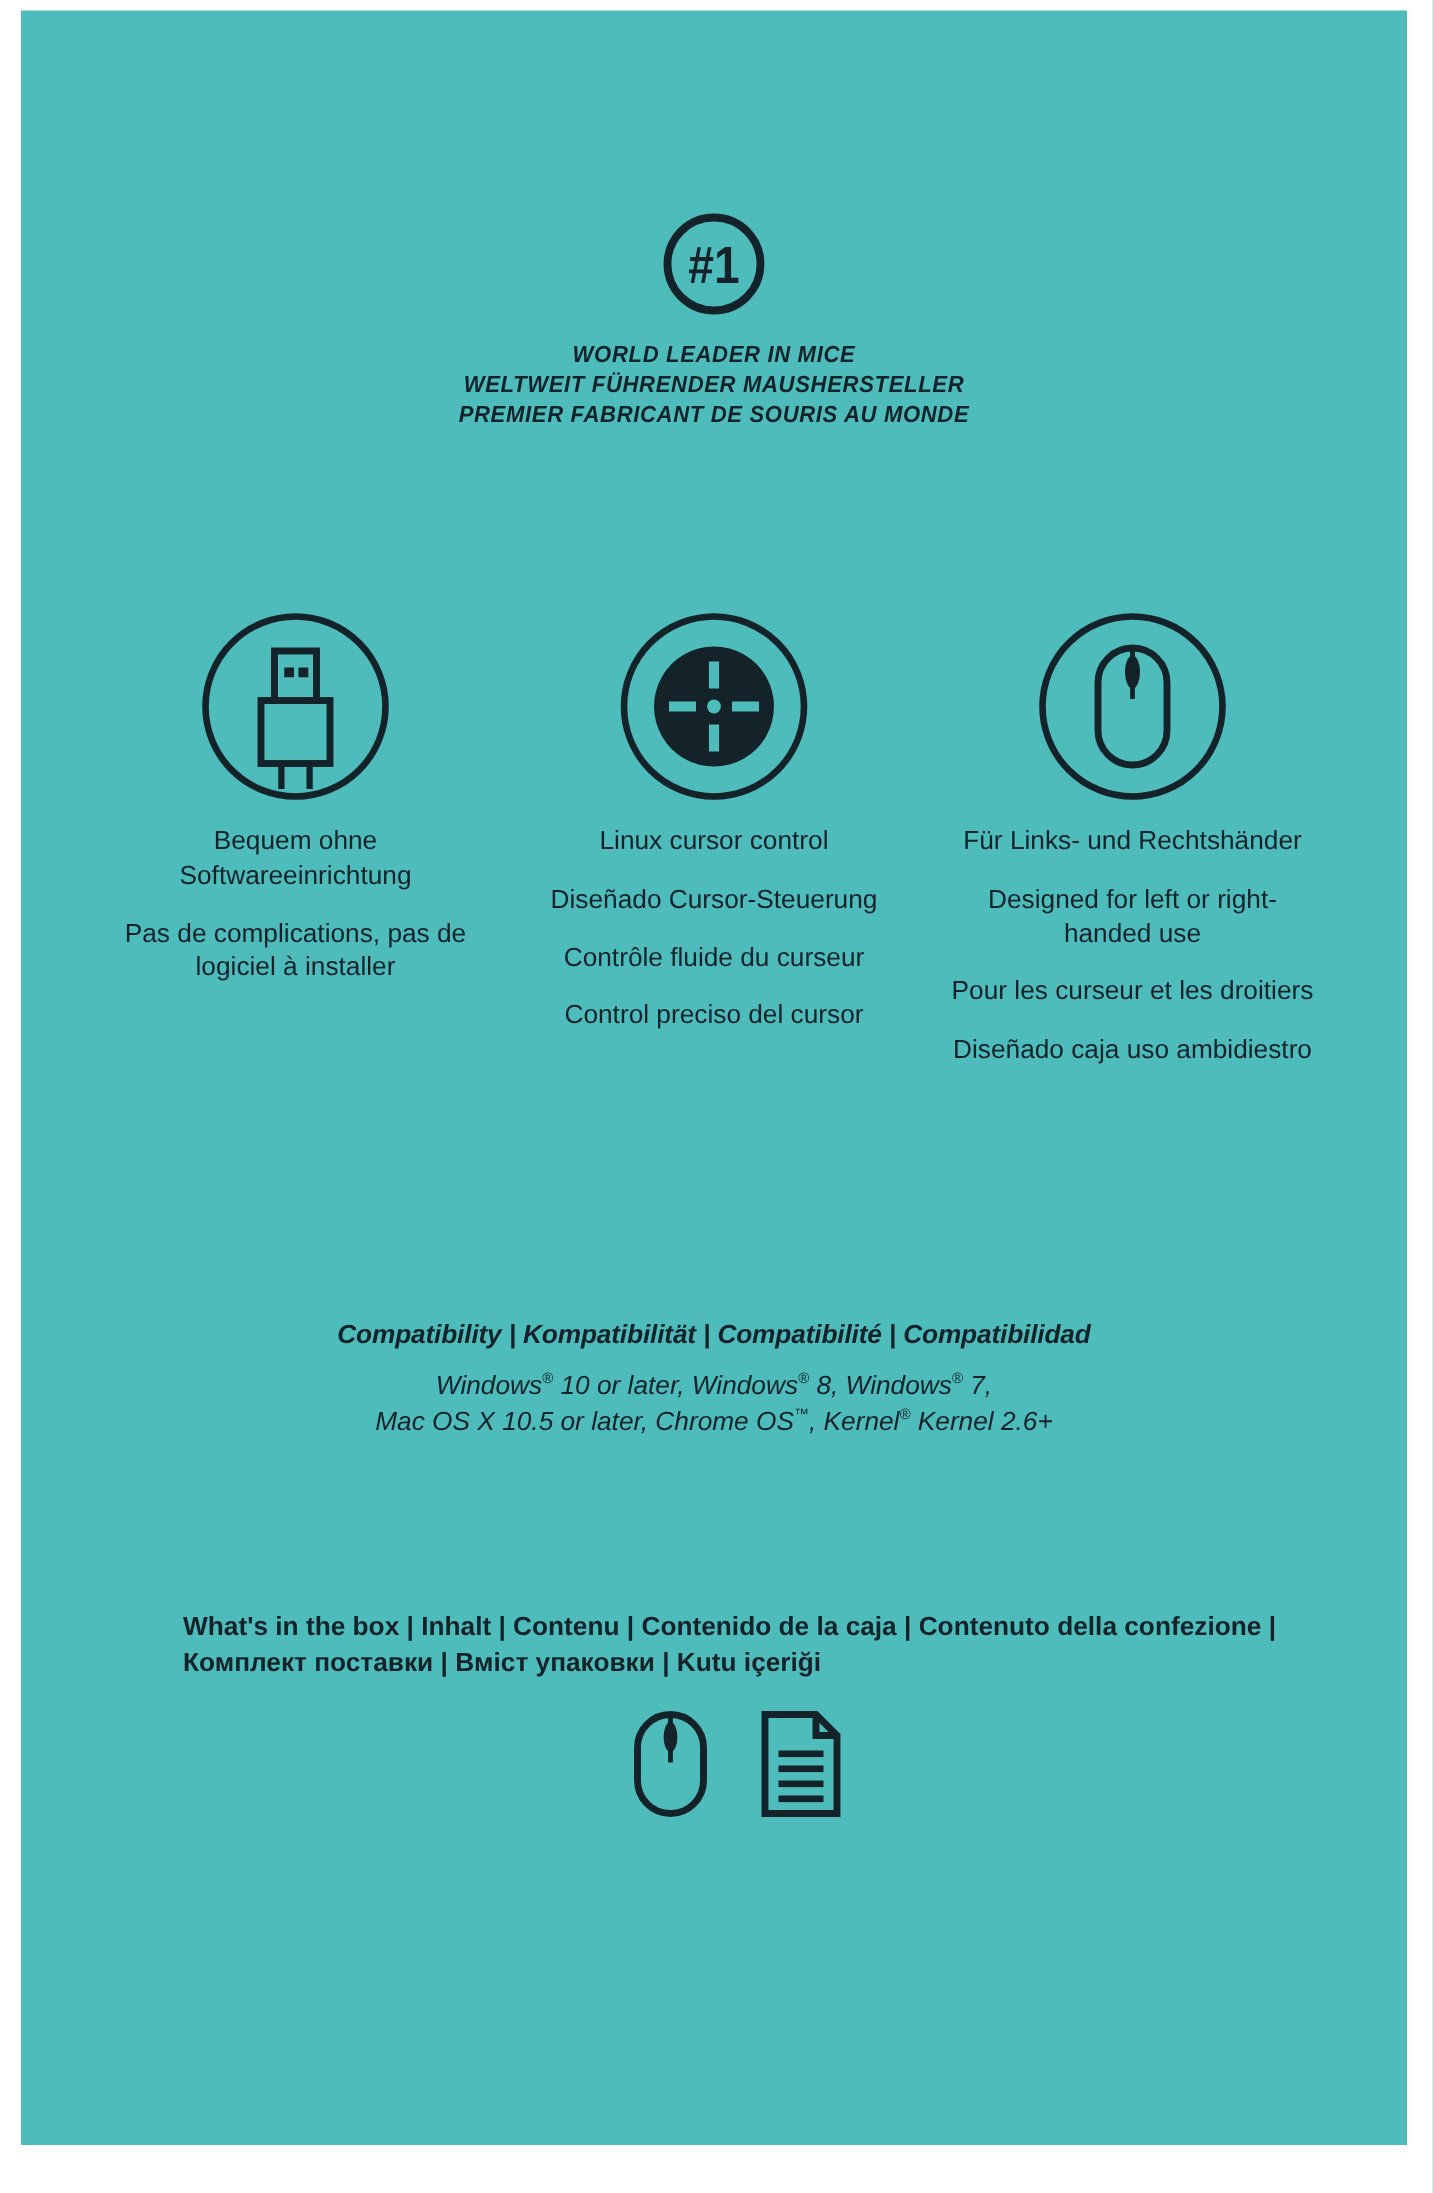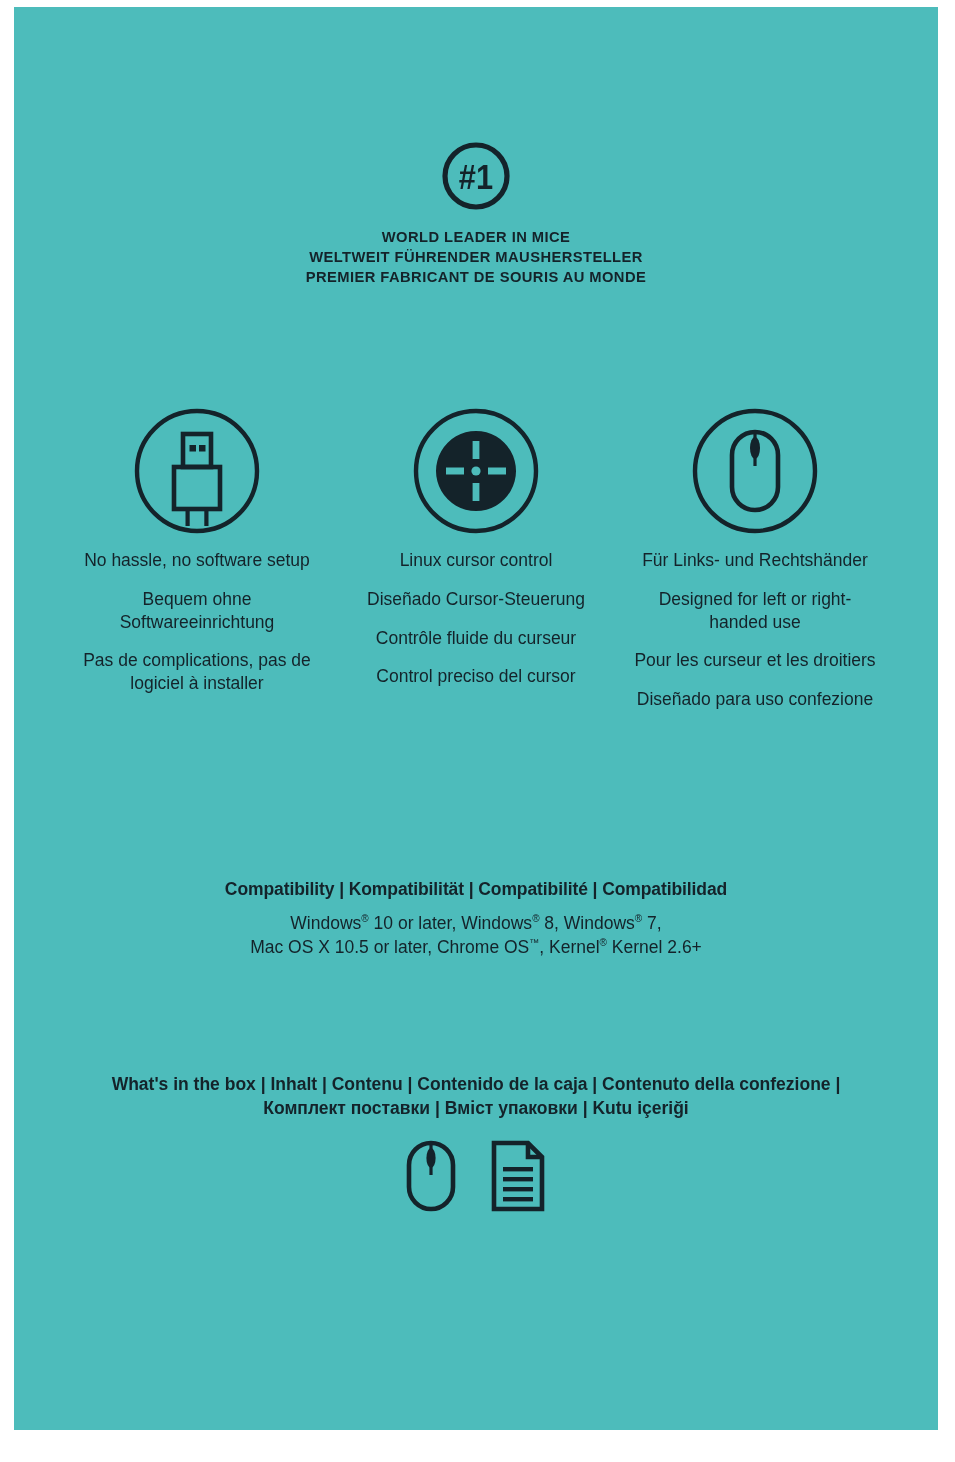"WORLD LEADER IN MICE" .badge-lines { font-style: none -> italic }
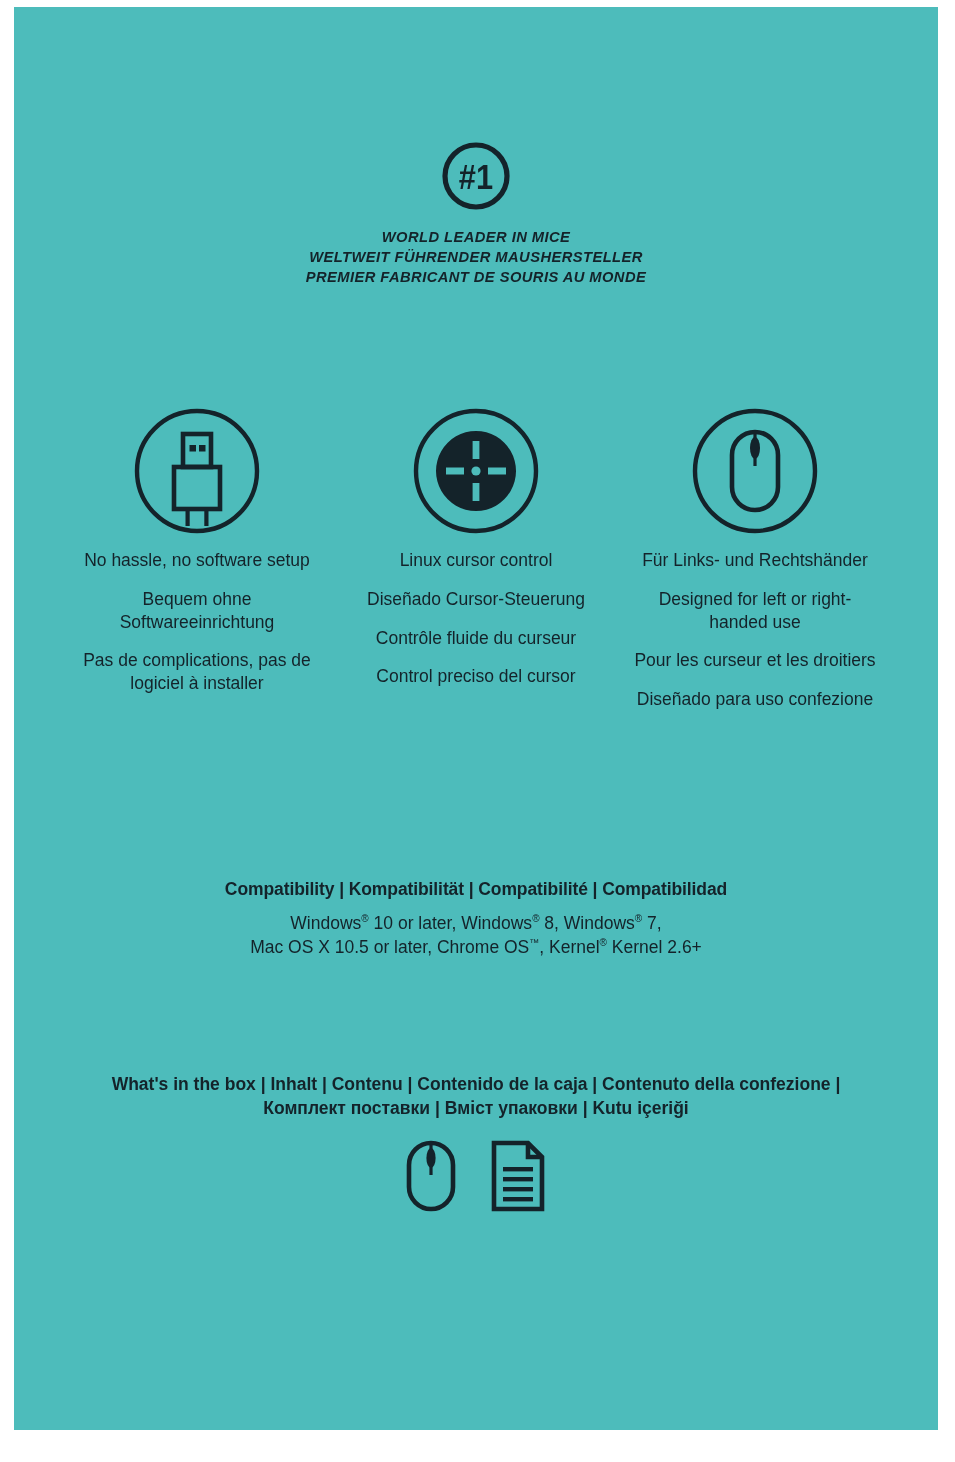"No hassle, no software setup" p.feature-text { html: <p>No hassle, no software setup</p> -> none }
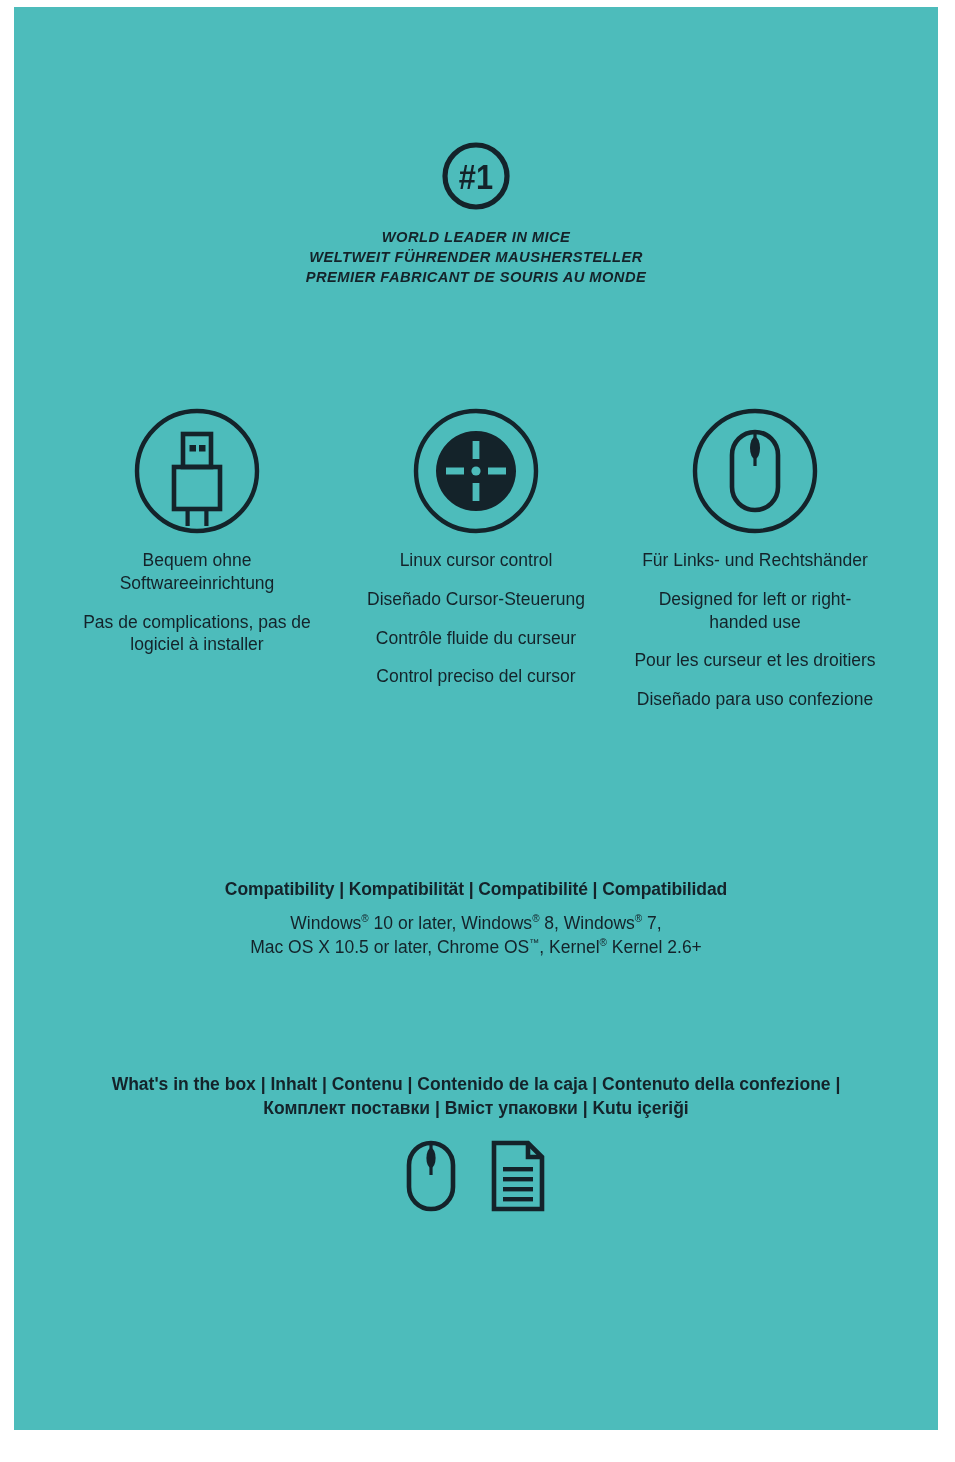"Diseñado para uso confezione" p.feature-text { text: para uso confezione -> caja uso ambidiestro }
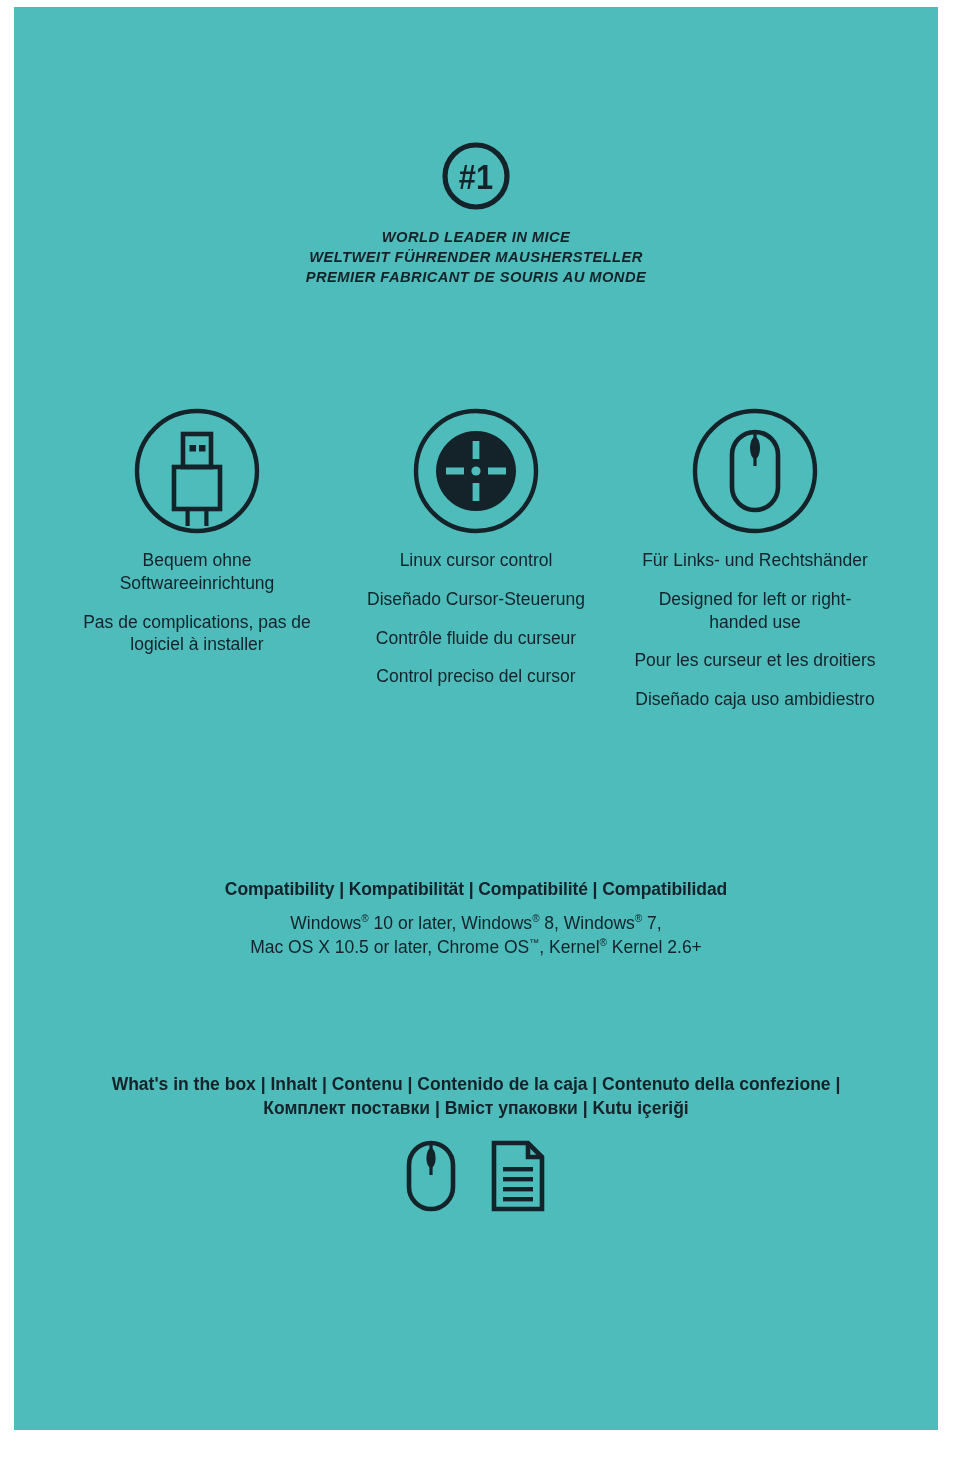"Compatibility | Kompatibilität |" .compat { font-style: none -> italic }
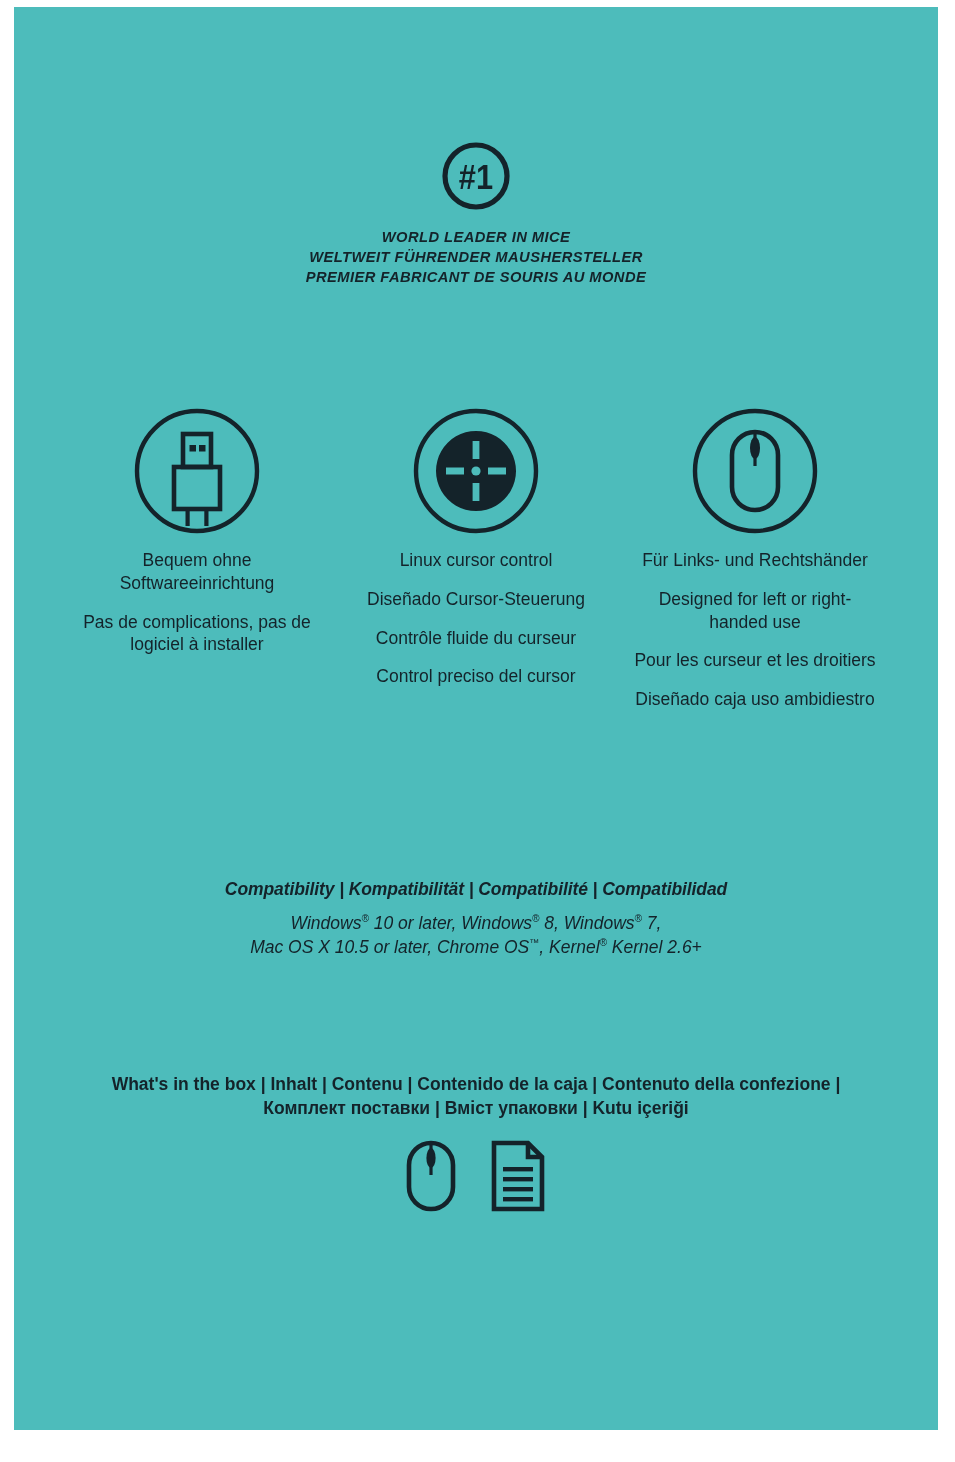"What's in the box |" .box-section { left: 0 -> 16px; text-align: center -> none }
